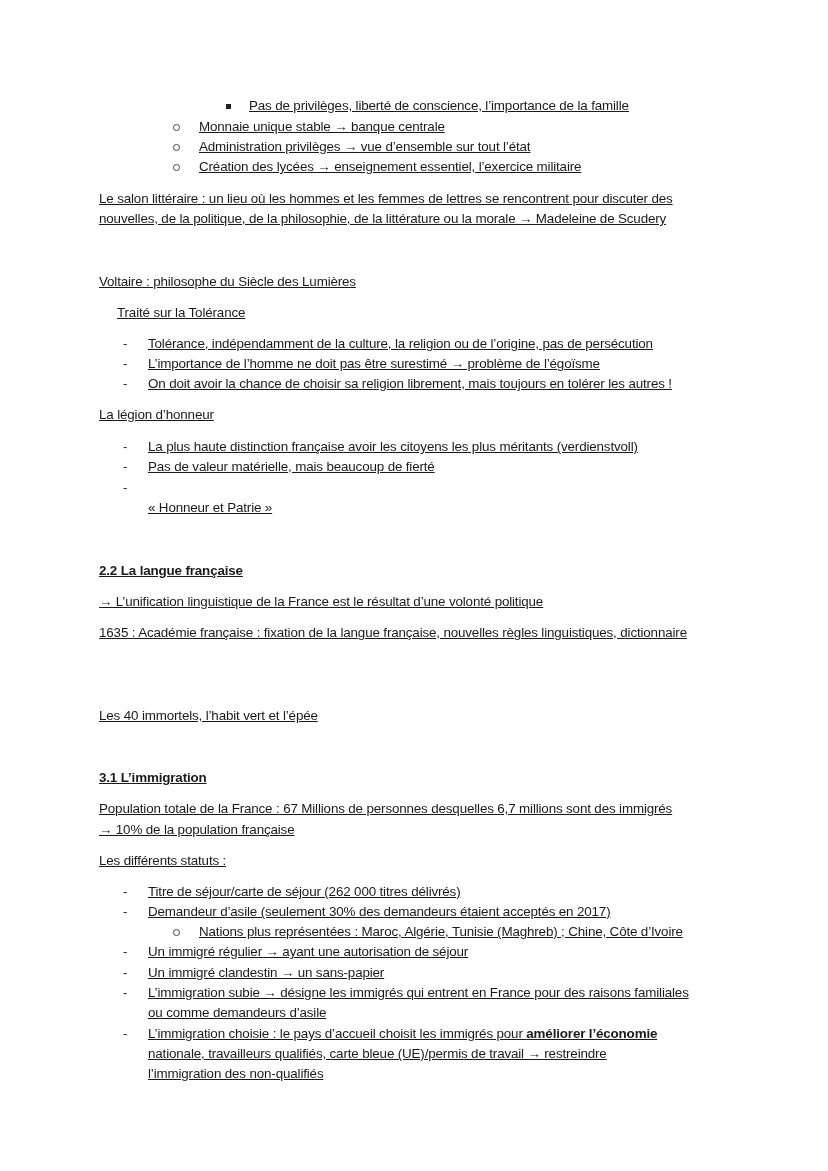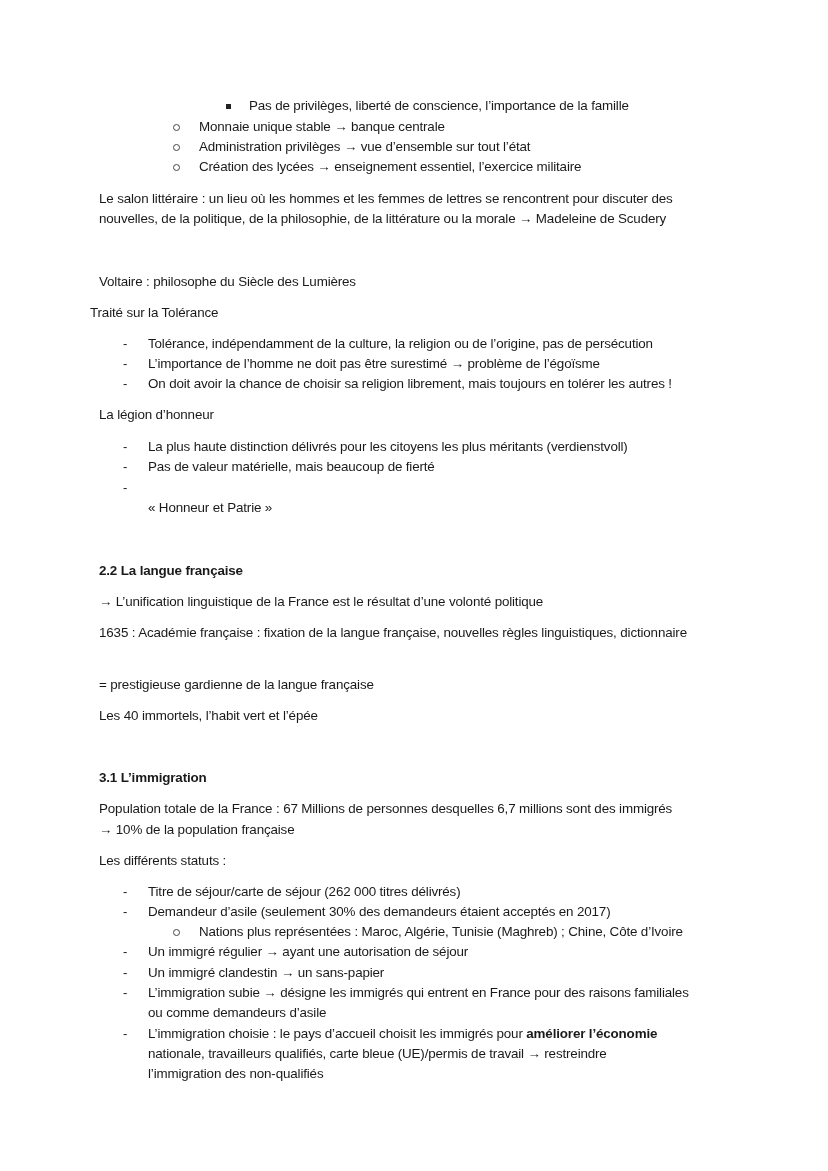"Pas de privilèges, liberté de" .line { text-decoration: none -> underline }
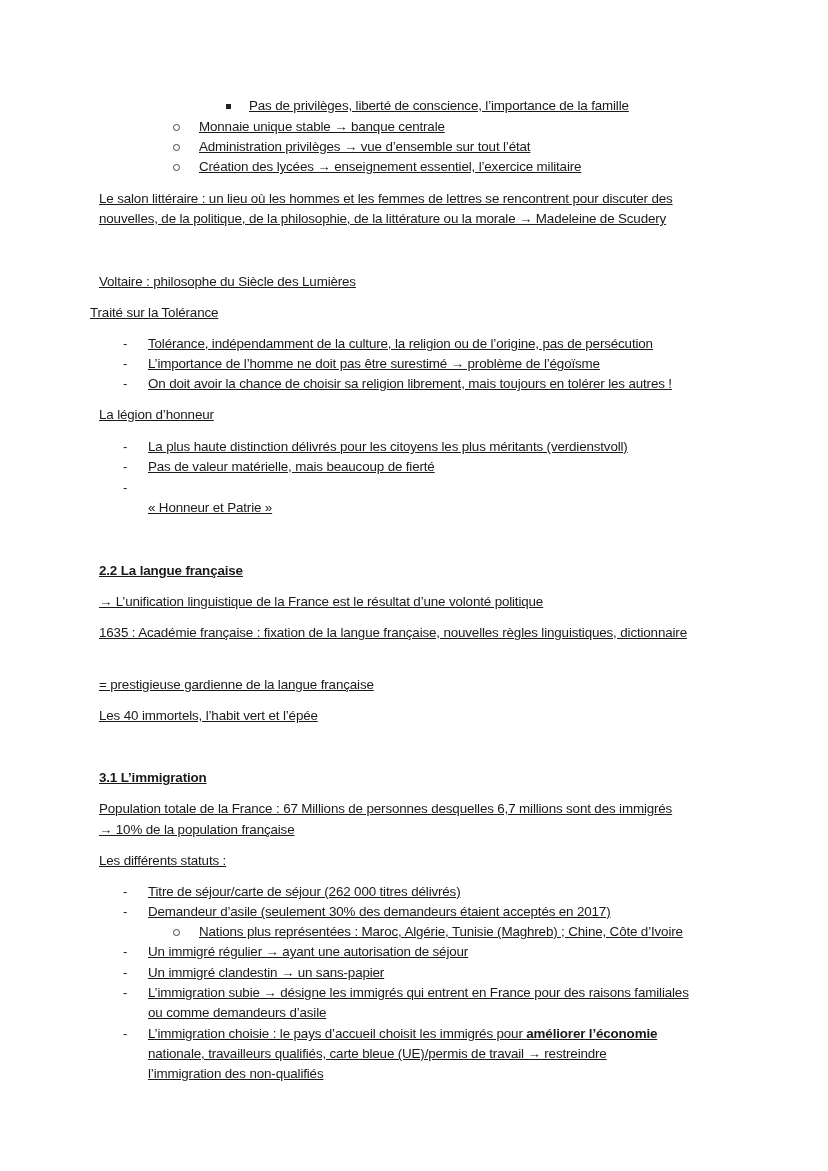"Traité sur la Tolérance" div.line { left: 90px -> 117px }
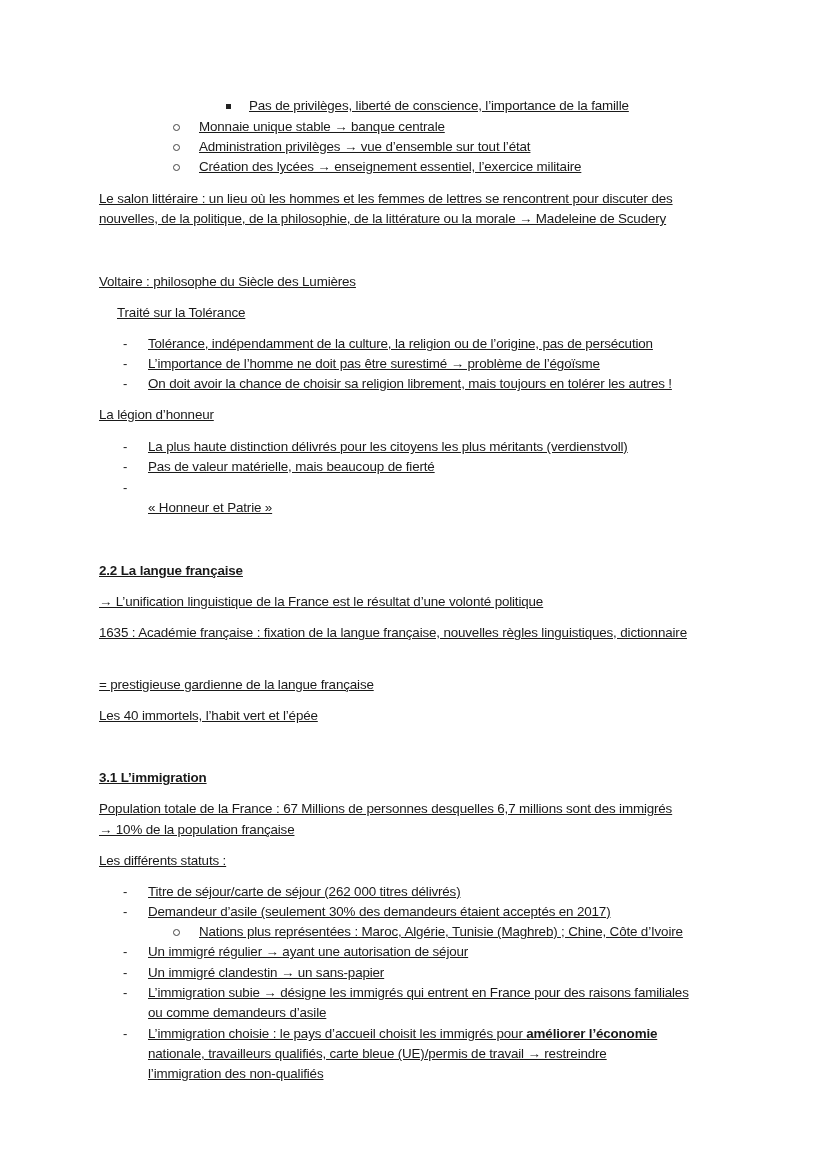"La plus haute distinction délivrés" div.line { text: délivrés pour -> française avoir }
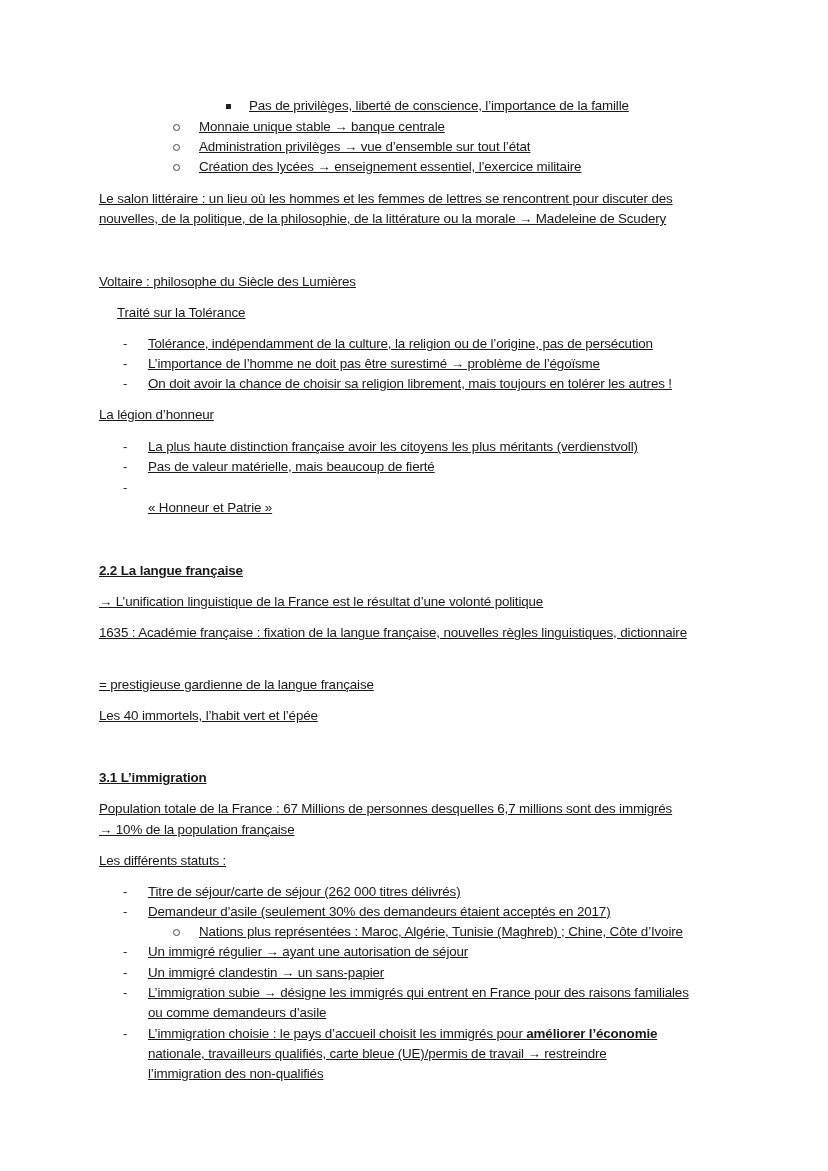"= prestigieuse gardienne de la" div.line { html: <div>= prestigieuse gardienne de la langue française</div> -> none }
